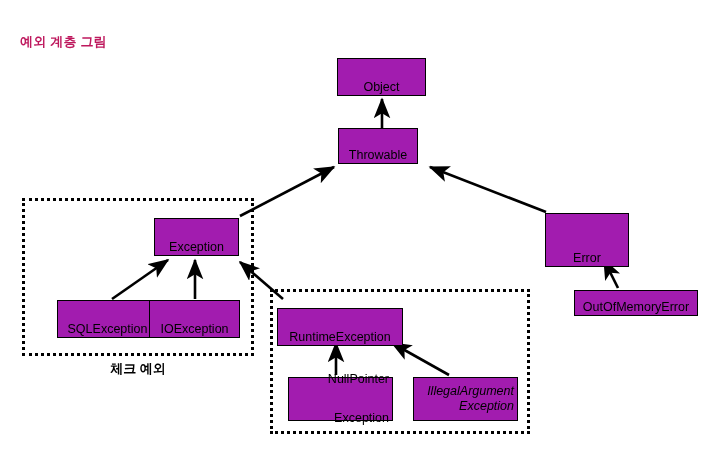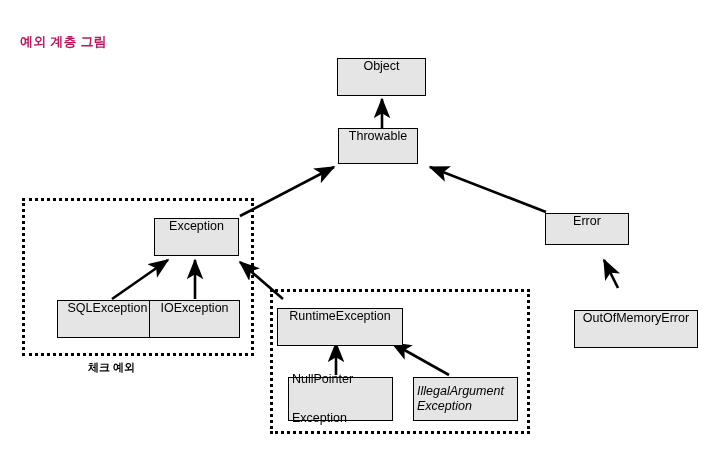"Object" .node { align-items: flex-start -> flex-end; background: #e5e5e5 -> #a21caf }
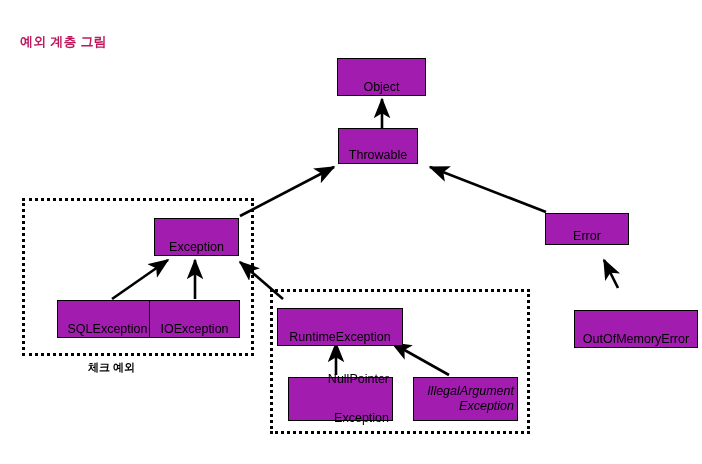"Error" div.node { height: 32px -> 54px }
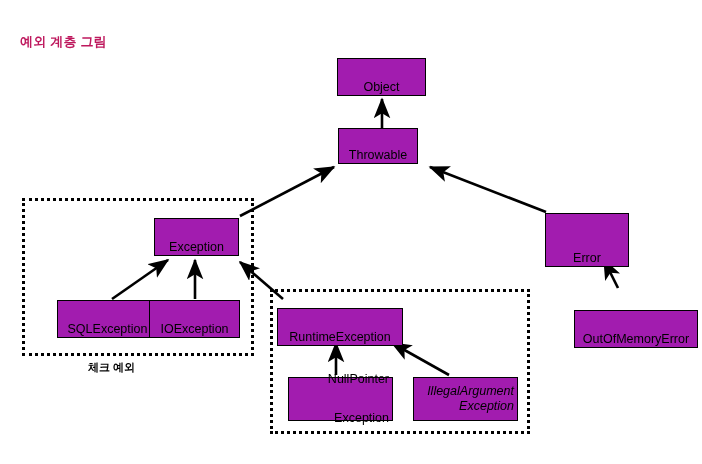"OutOfMemoryError" div.node { height: 38px -> 26px; margin-top: 20px -> none }
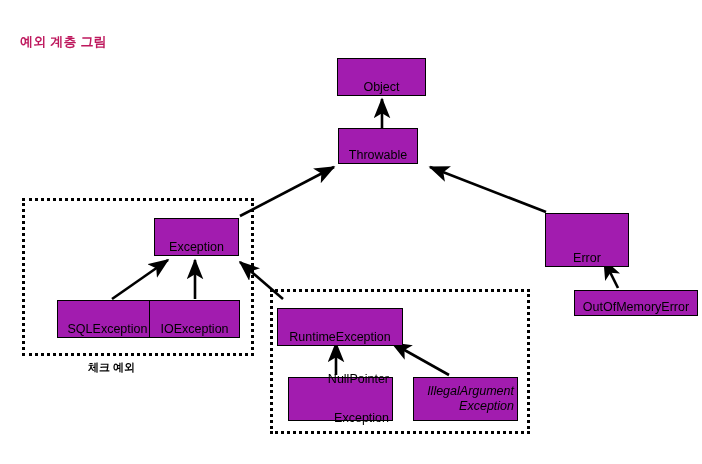"체크 예외" .group-label { font-size: 11px -> 13px; text-align: none -> center }
